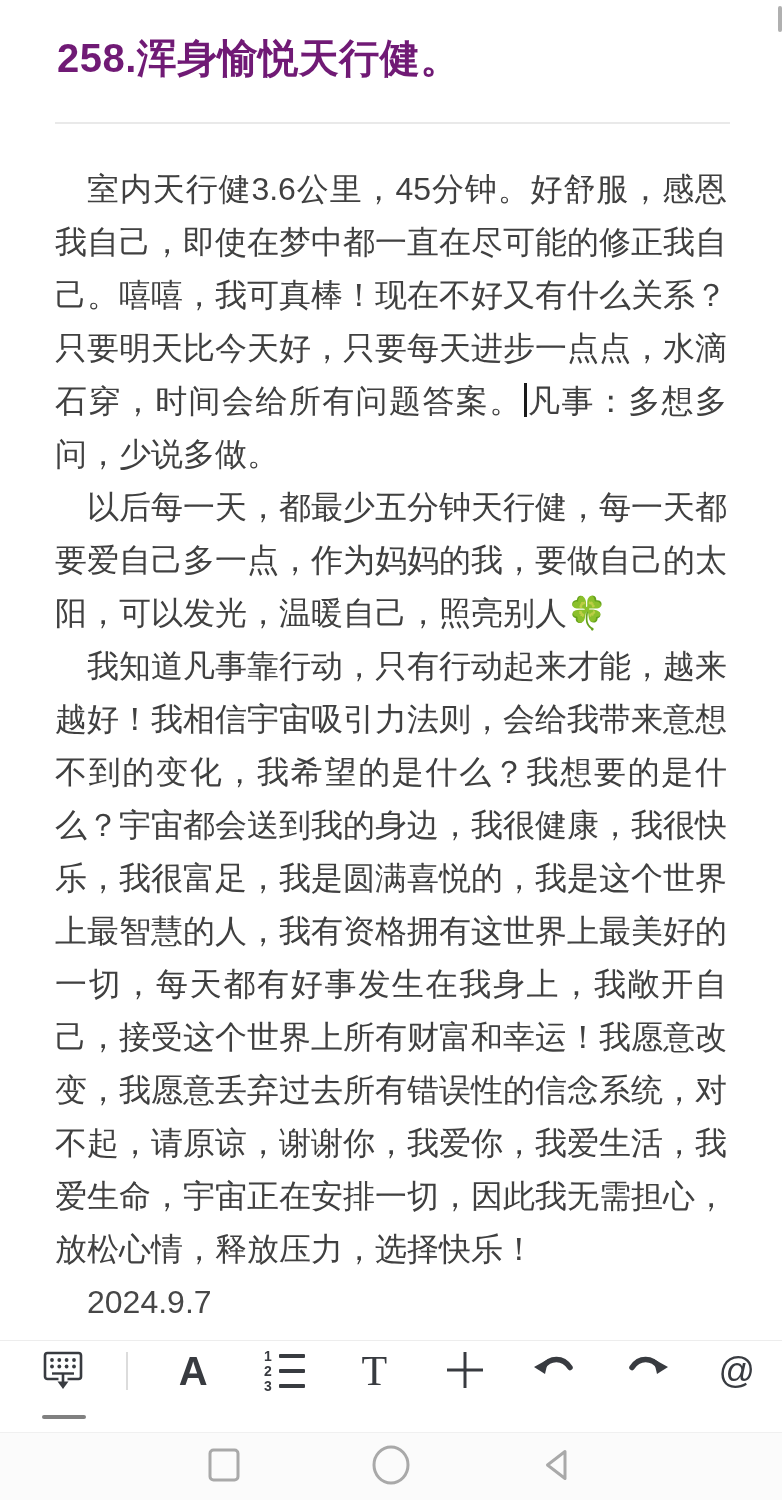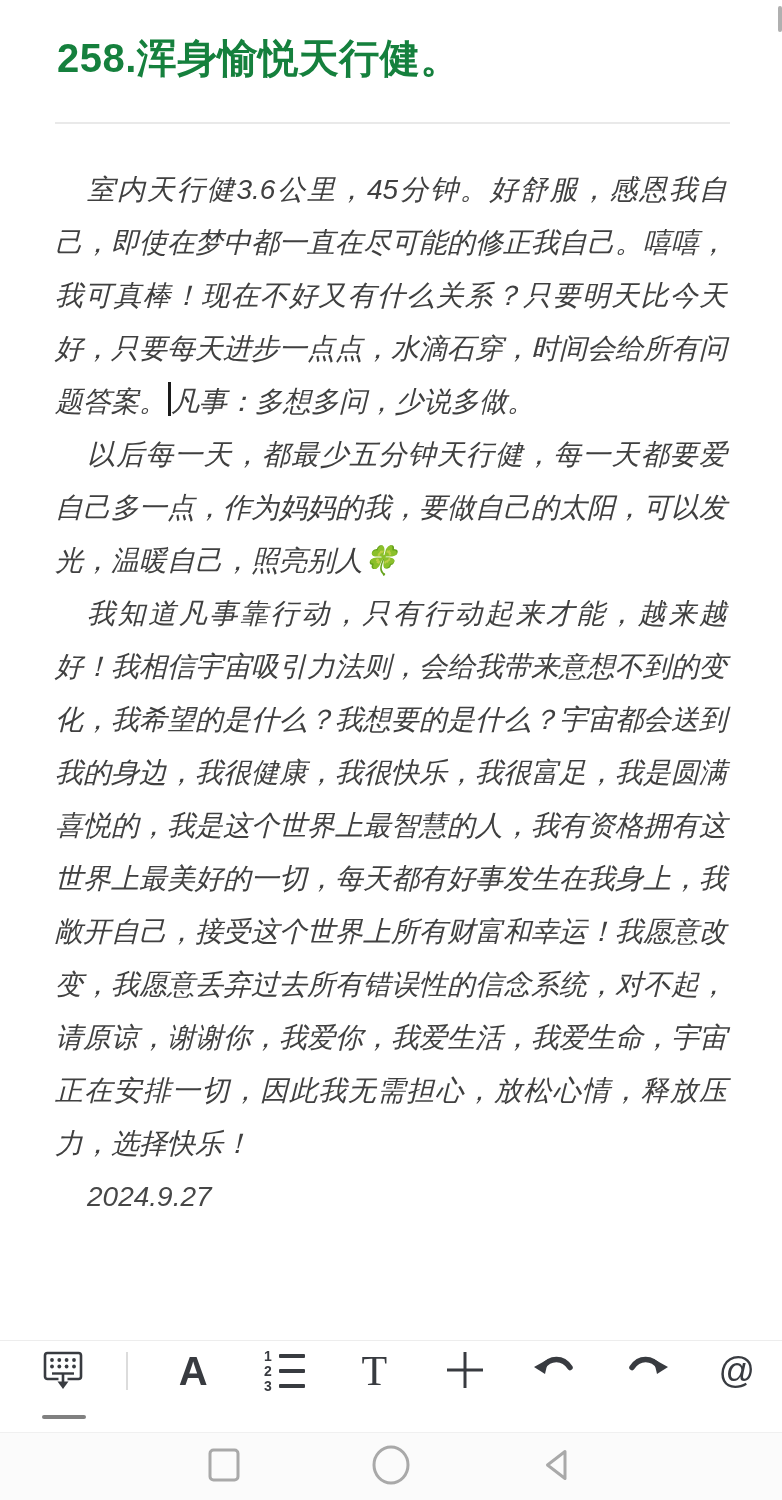"258.浑身愉悦天行健。" .note-title { color: #15803d -> #701a75 }
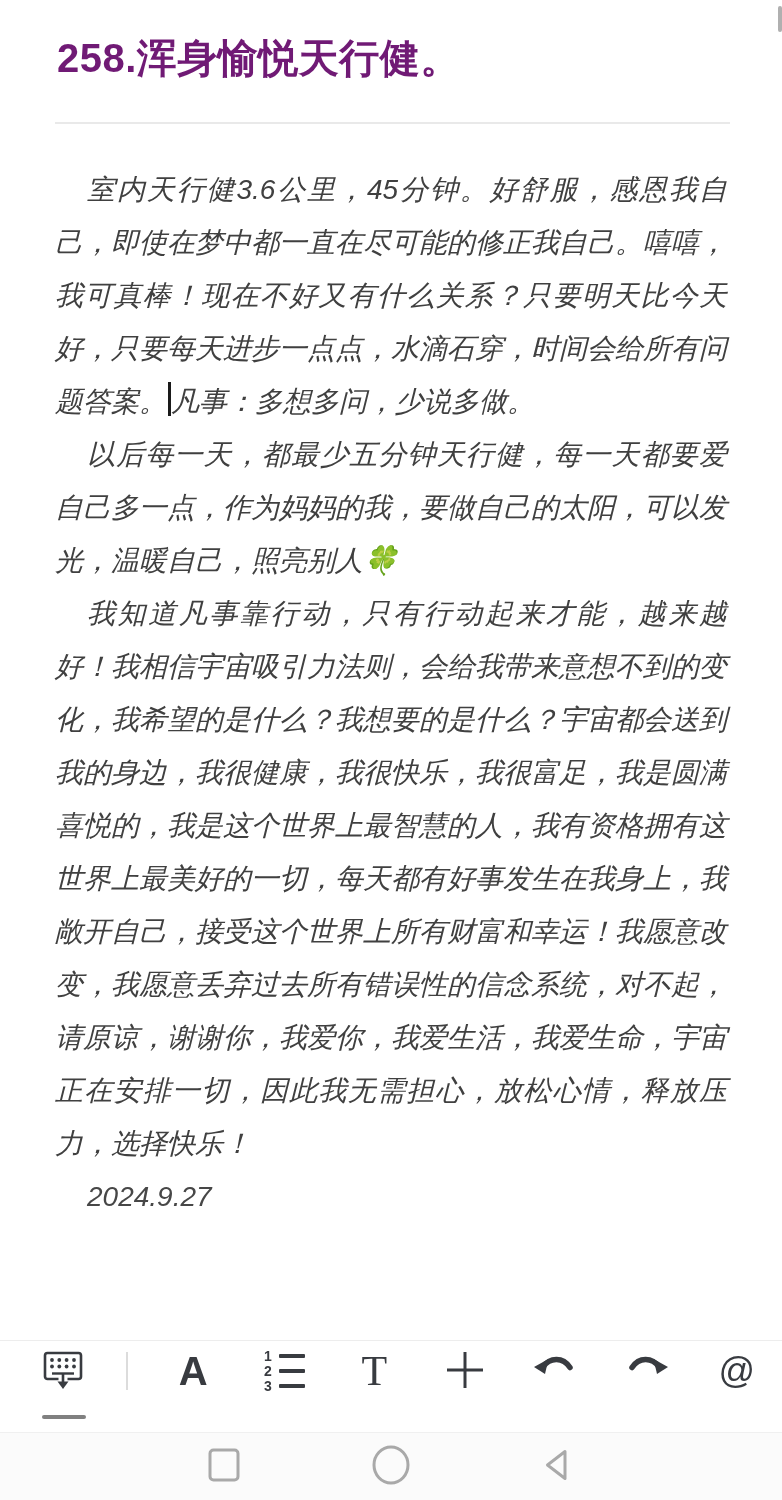"室内天行健3.6公里，45分钟。好舒服，感恩我自己，即使在梦中都一直在尽可能的修" .note-body { font-size: 28px -> 32px; font-style: italic -> none }
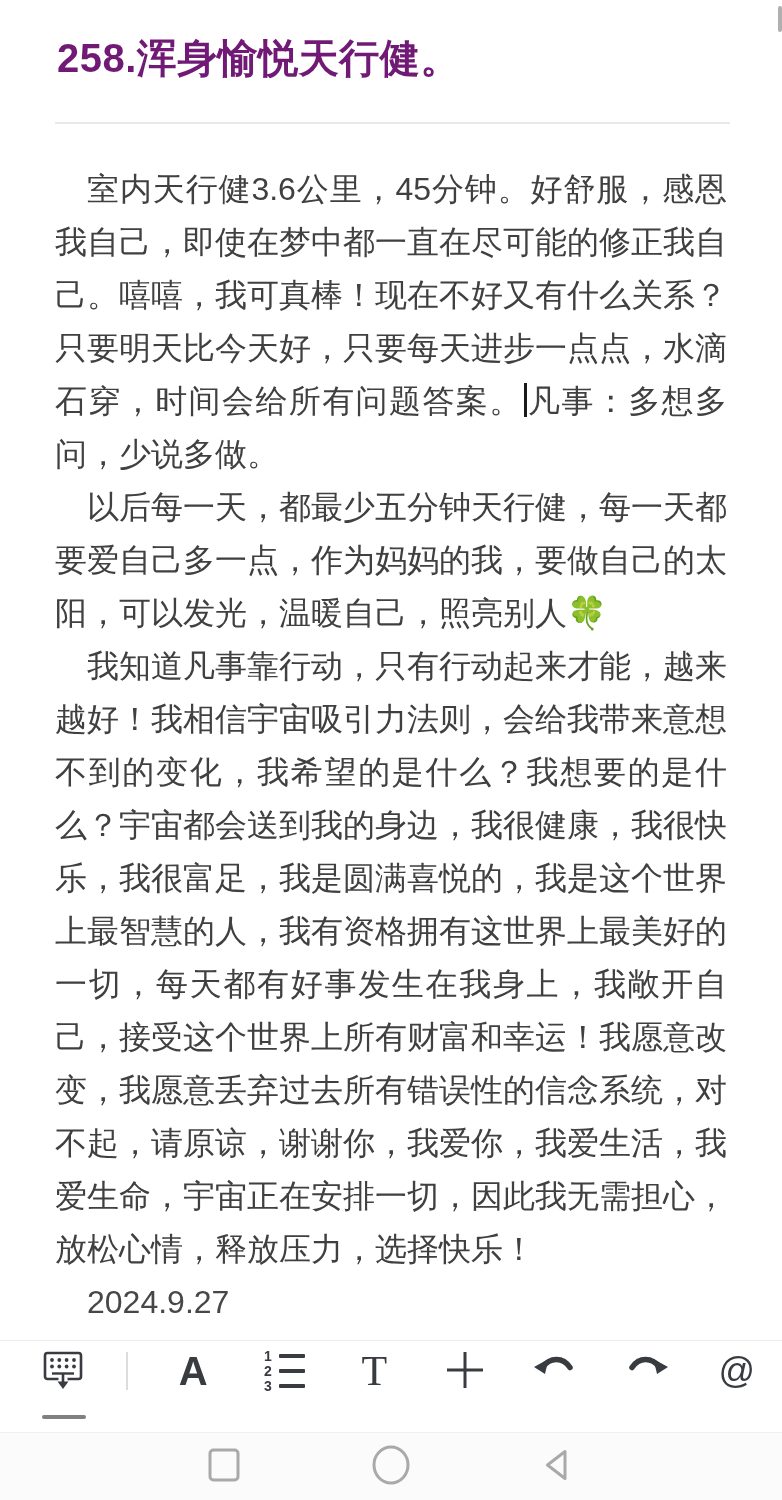"2024.9.27" p.date-line { text: 2024.9.27 -> 2024.9.7 }
